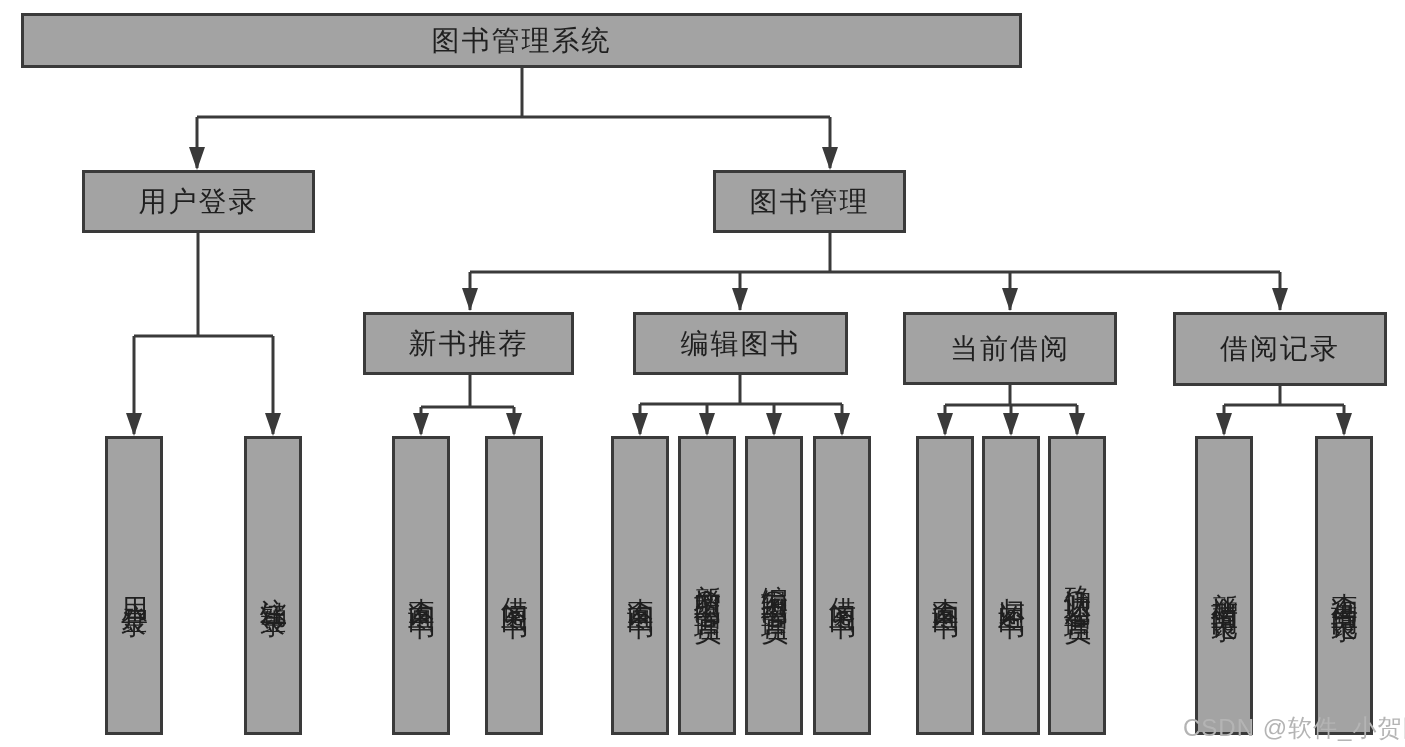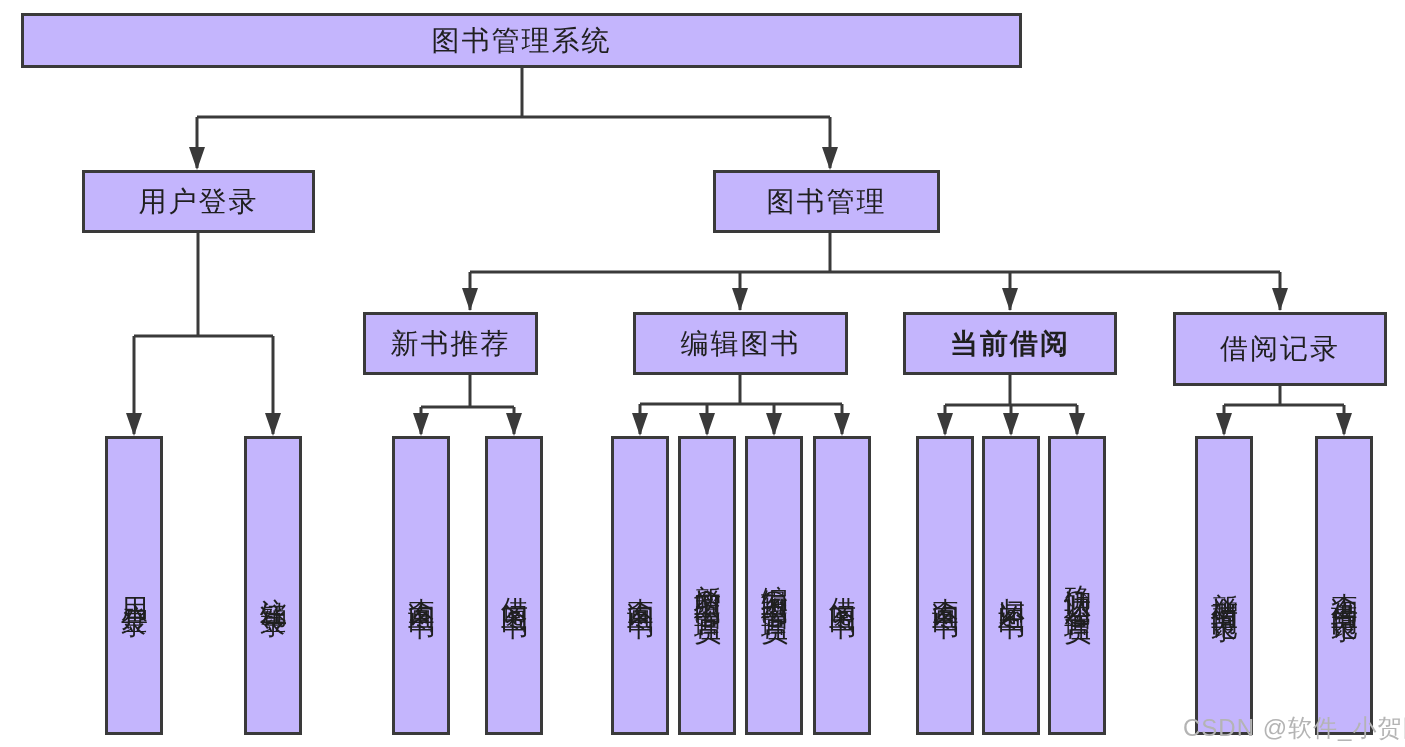"图书管理系统" .node { background: #c4b5fd -> #a3a3a3 }
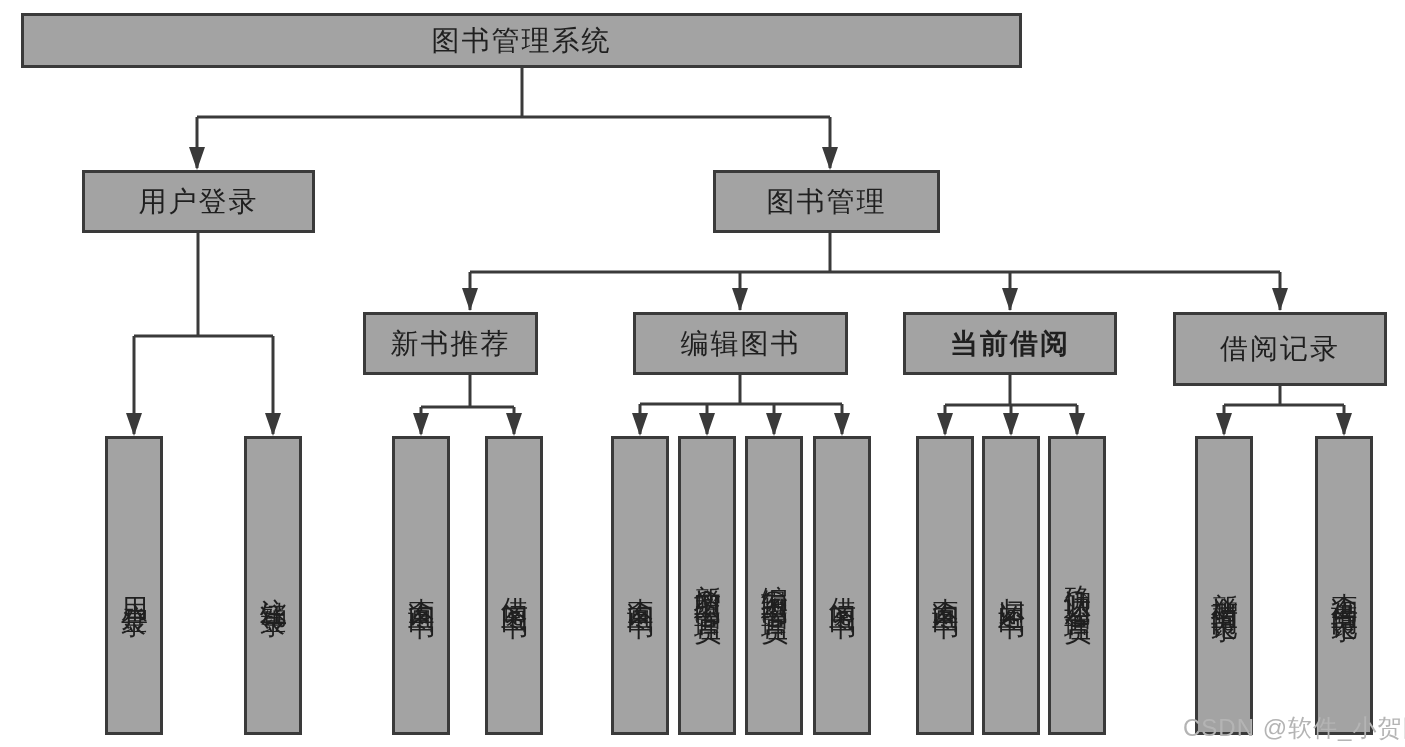"图书管理" div.node { width: 227px -> 193px }
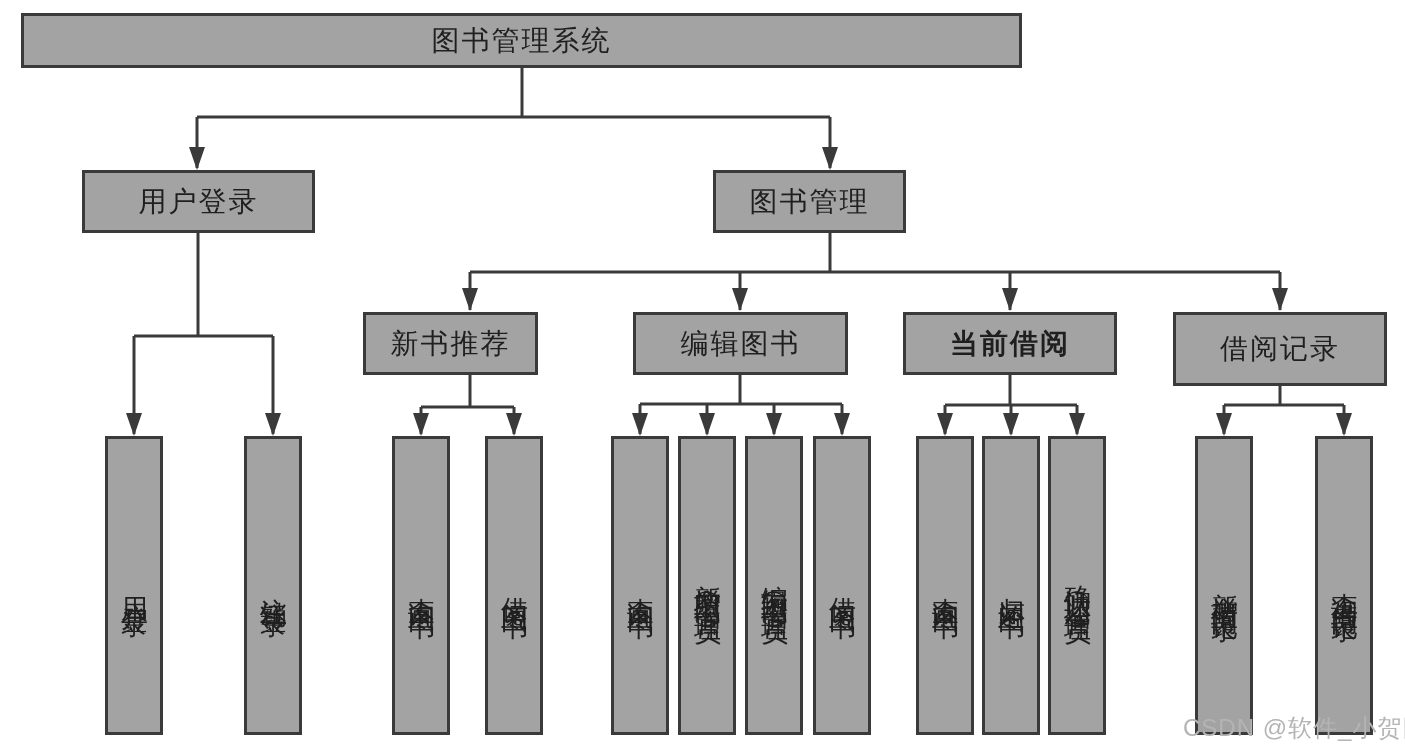"新书推荐" div.node { width: 175px -> 211px }
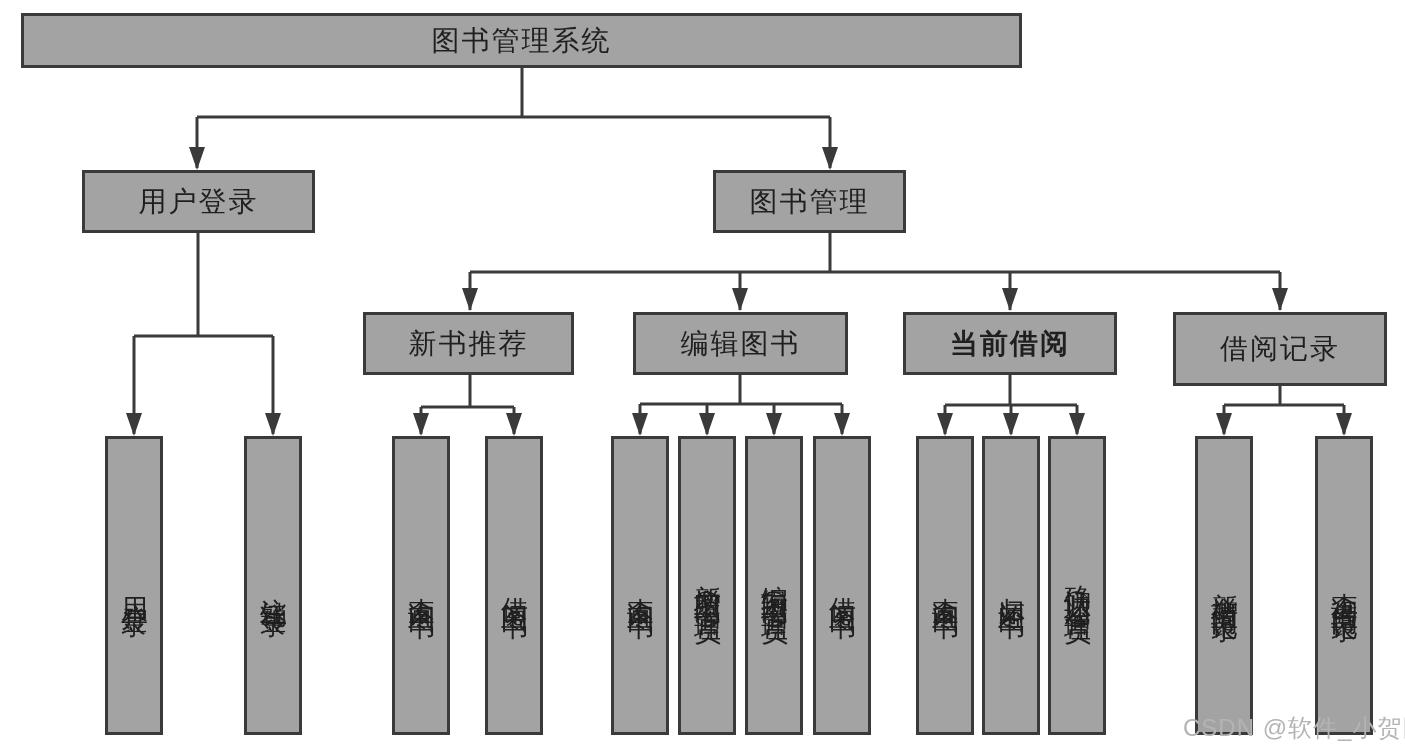"当前借阅" div.node { font-weight: bold -> none; height: 63px -> 73px }
